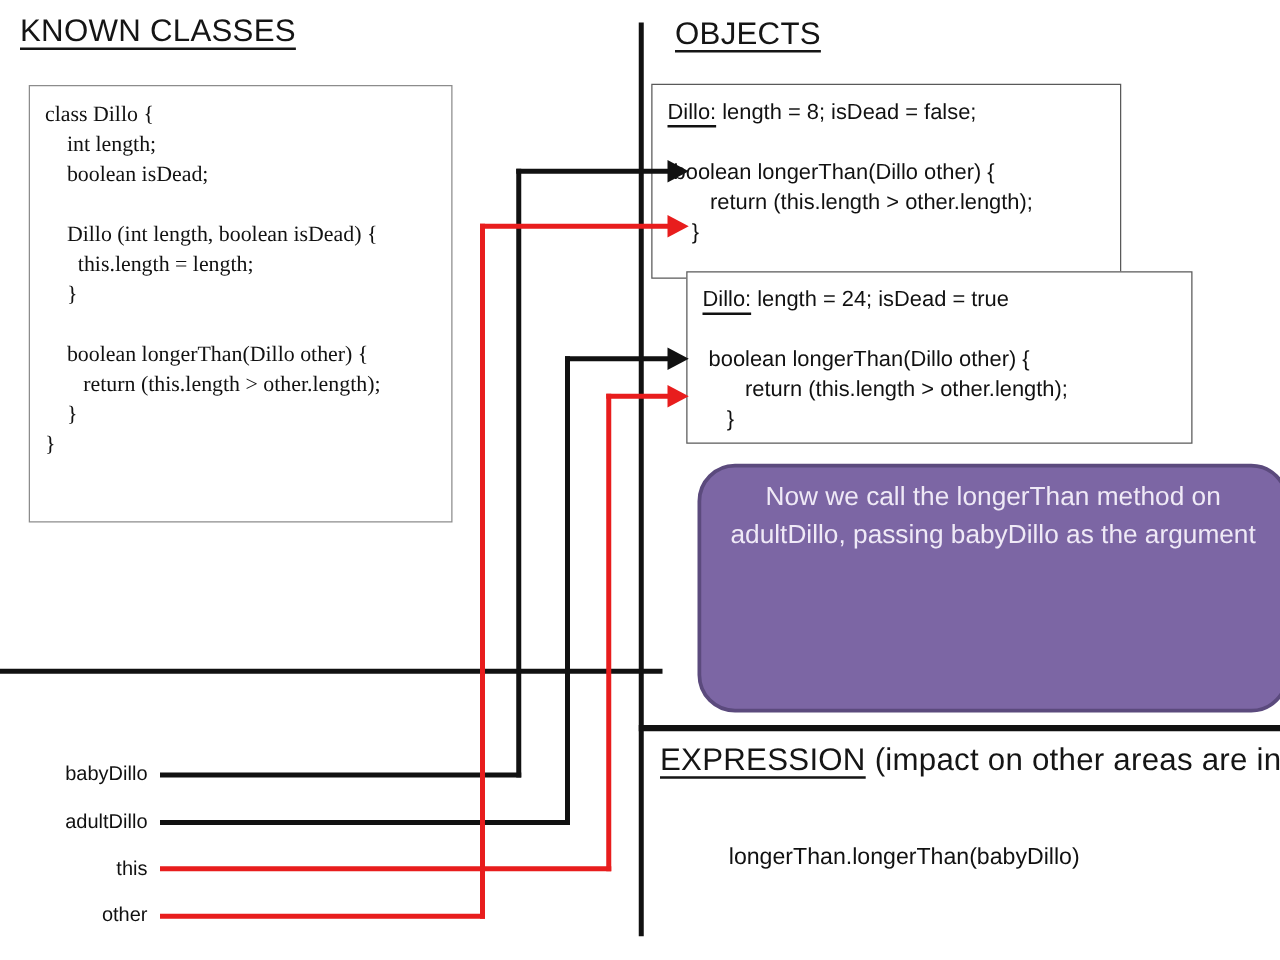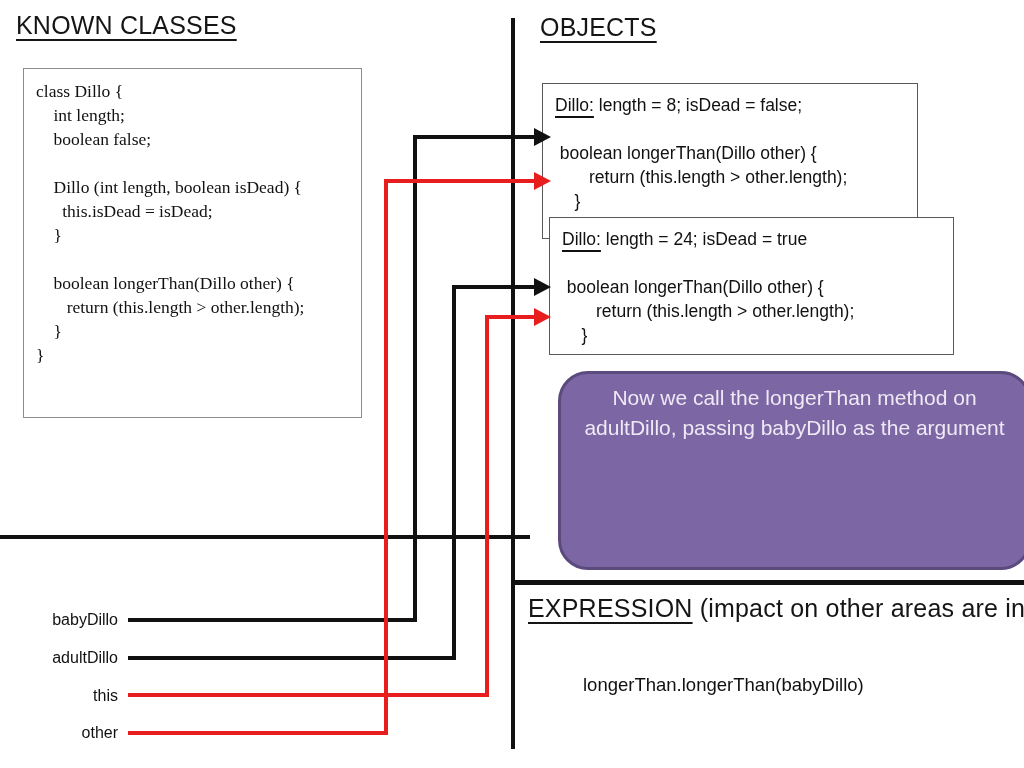"Dillo: length = 8; isDead" div.codebox { left: 542px -> 521px; margin-top: 16px -> none }
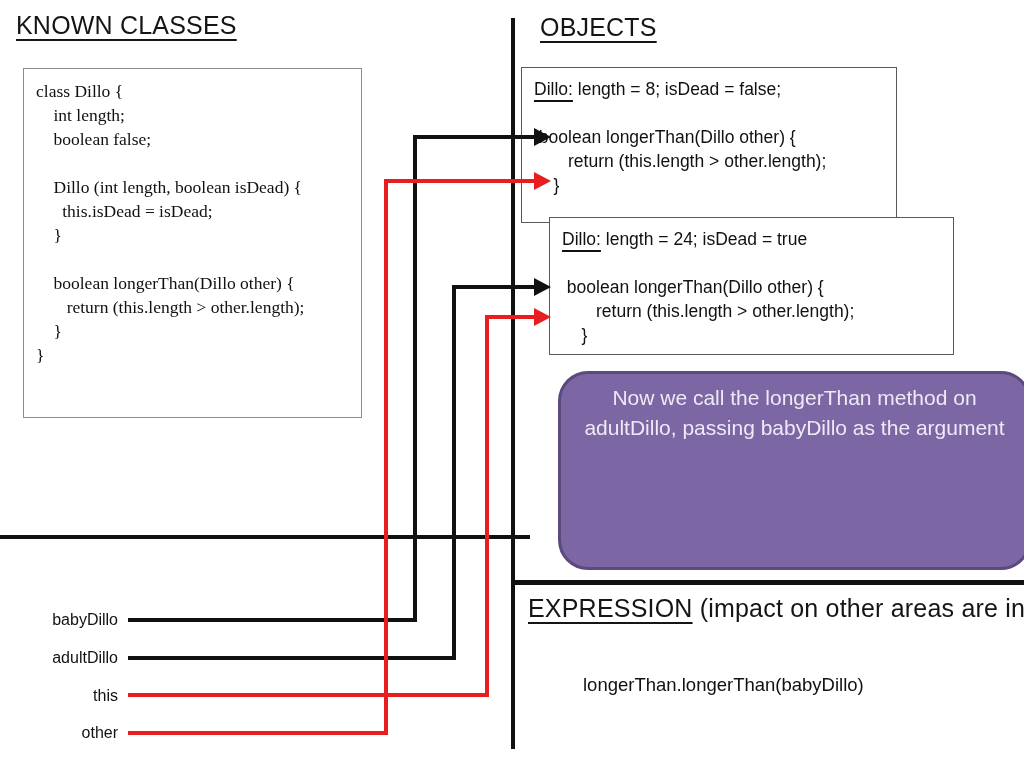"boolean false;" div.code-line { text: false -> isDead }
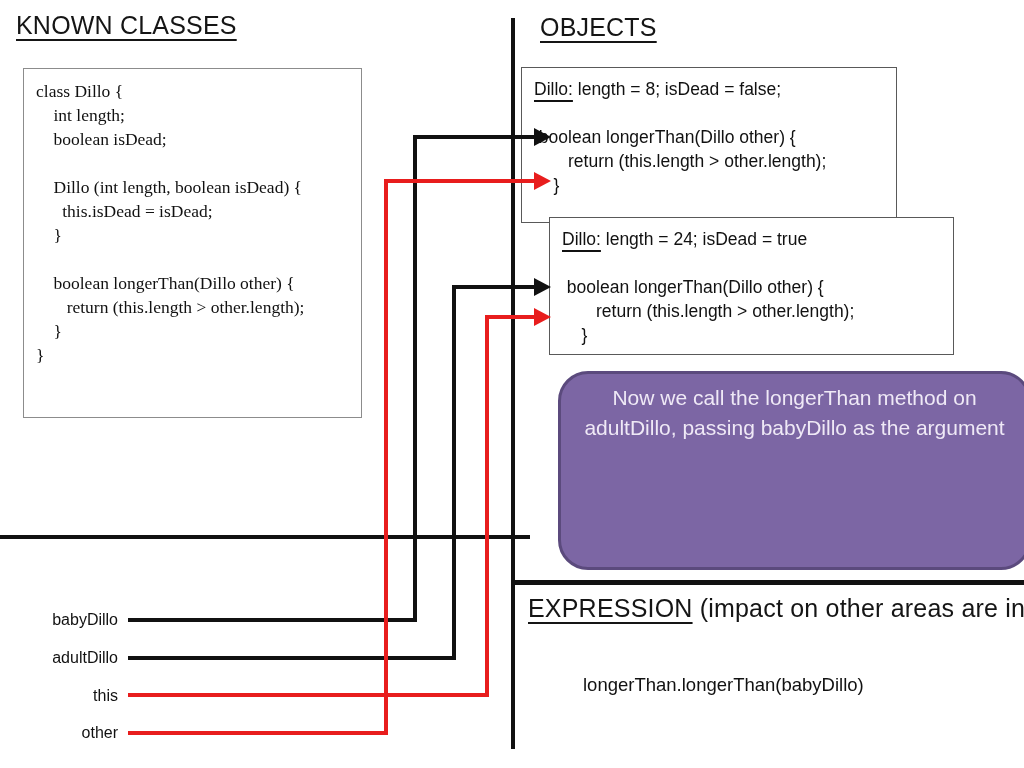"this.length = length;" div.code-line { html: none -> <div> this.length = length;</div> }
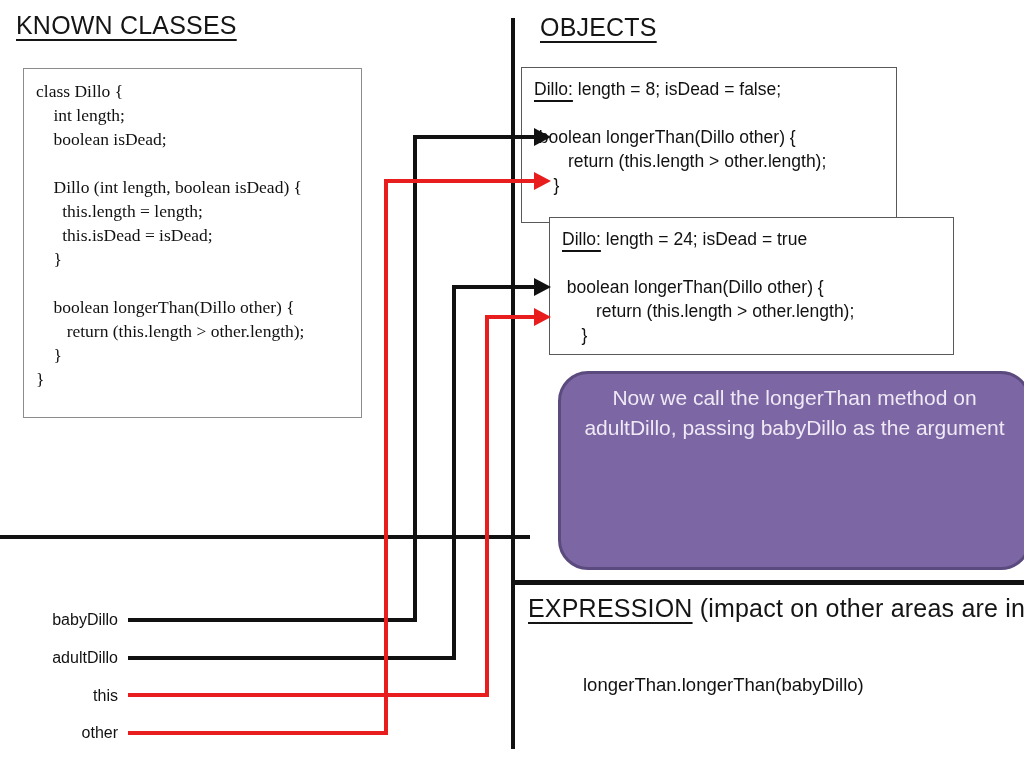"this.isDead = isDead;" div.code-line { html: <div> this.isDead = isDead;</div> -> none }
